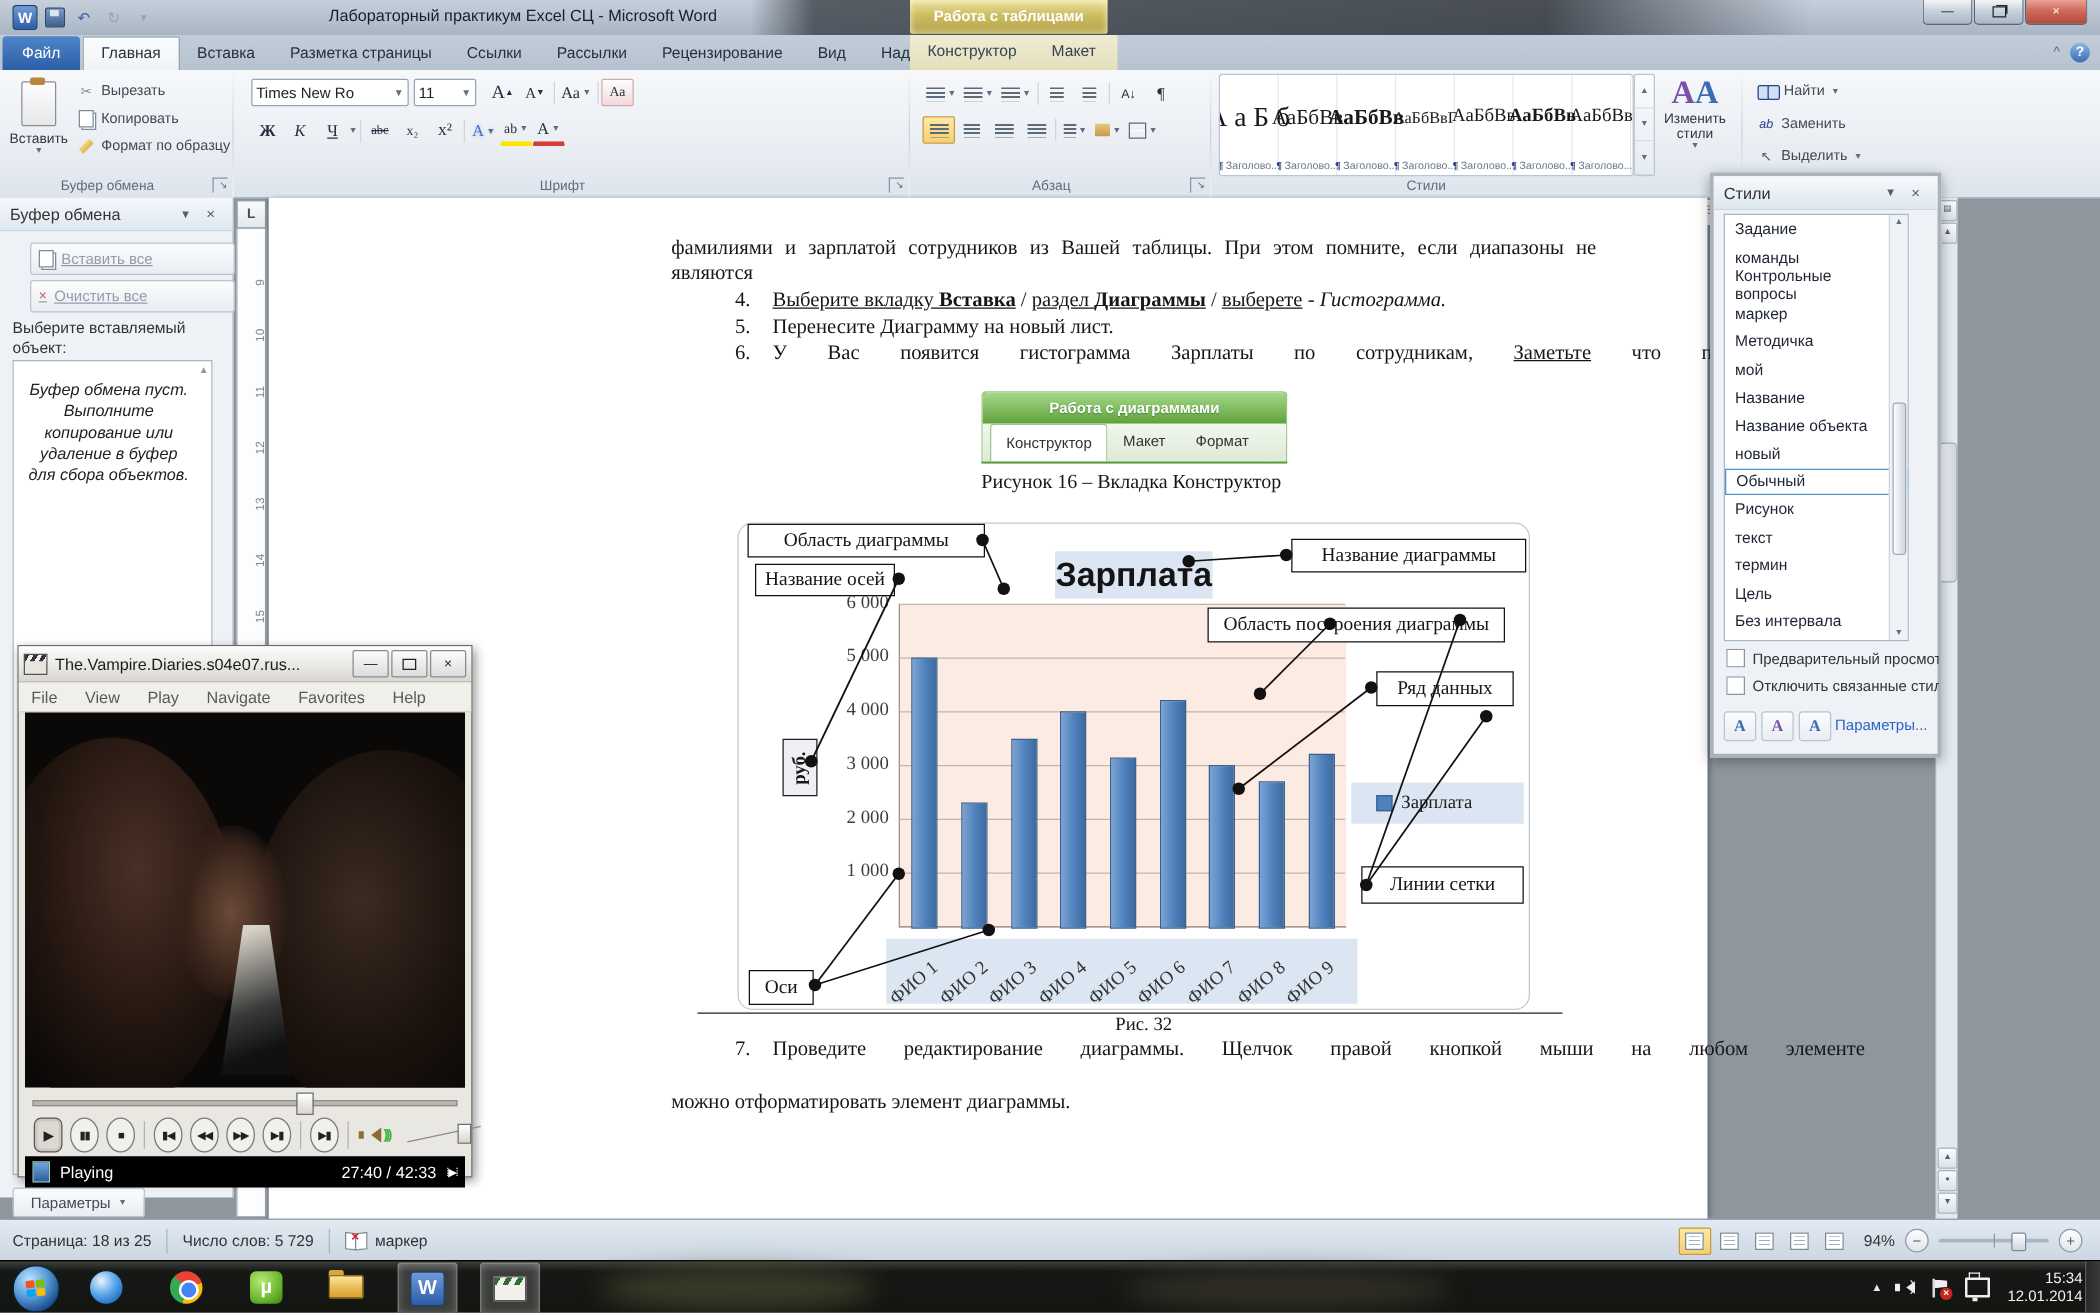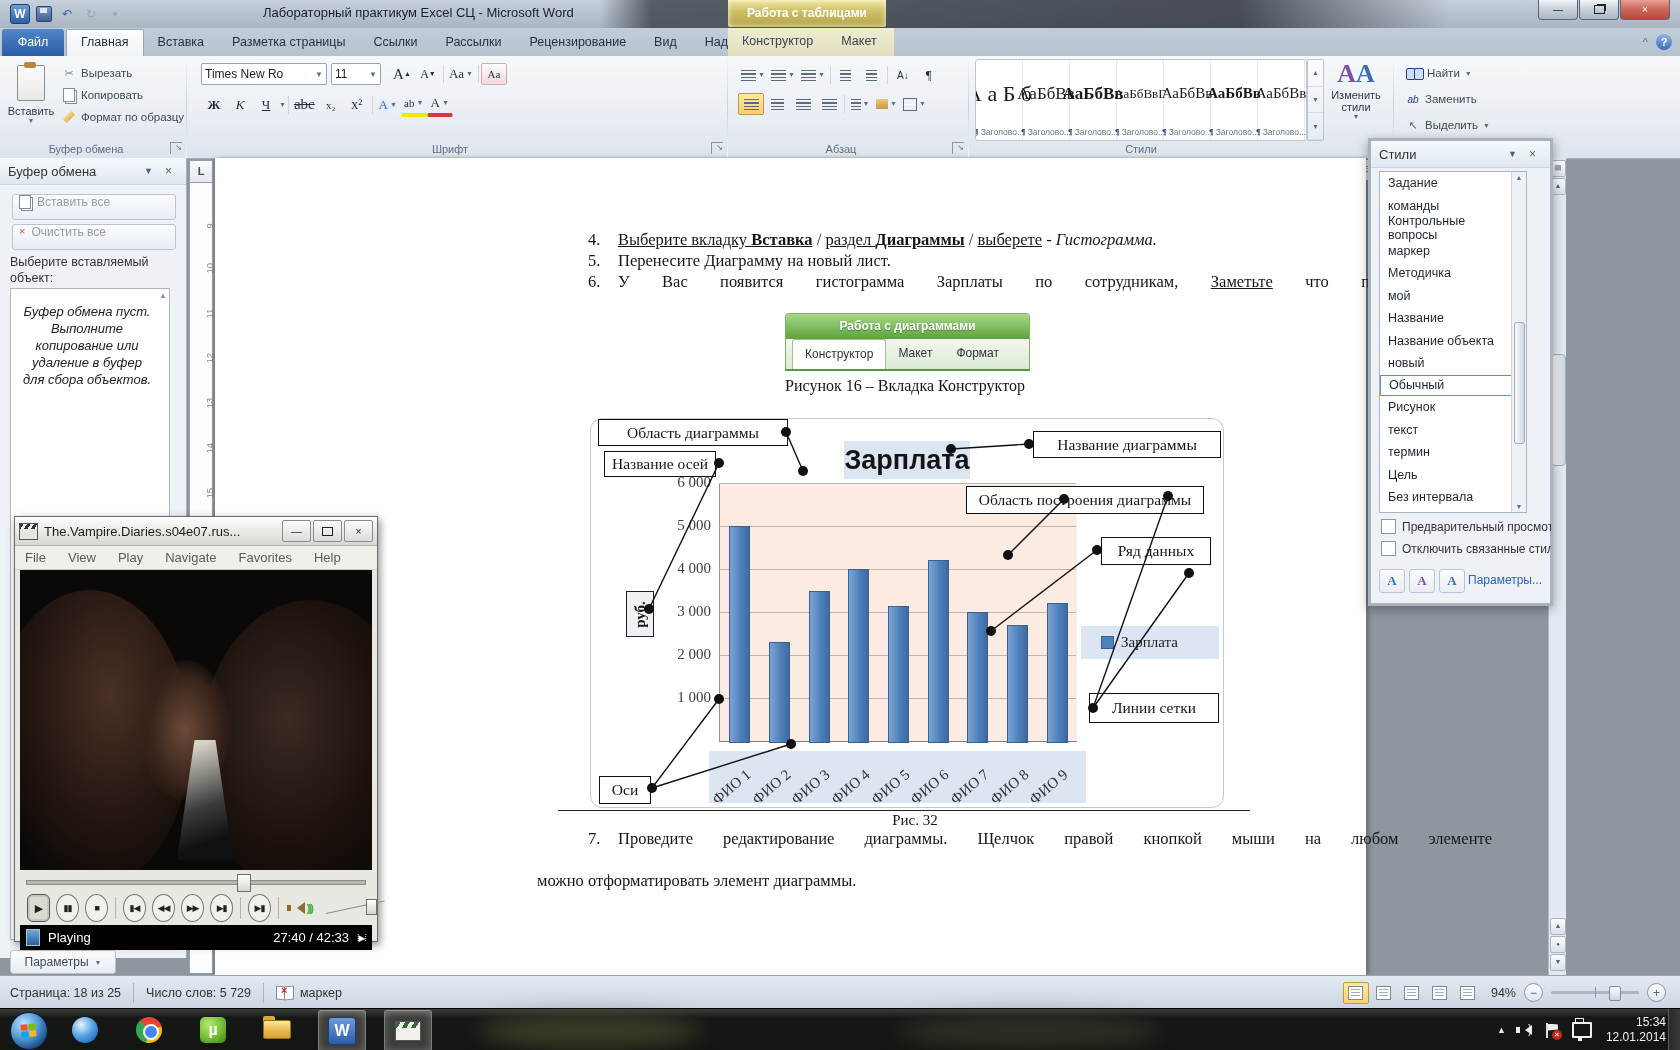"abc" div.fbtn { font-size: 15px -> 10px }
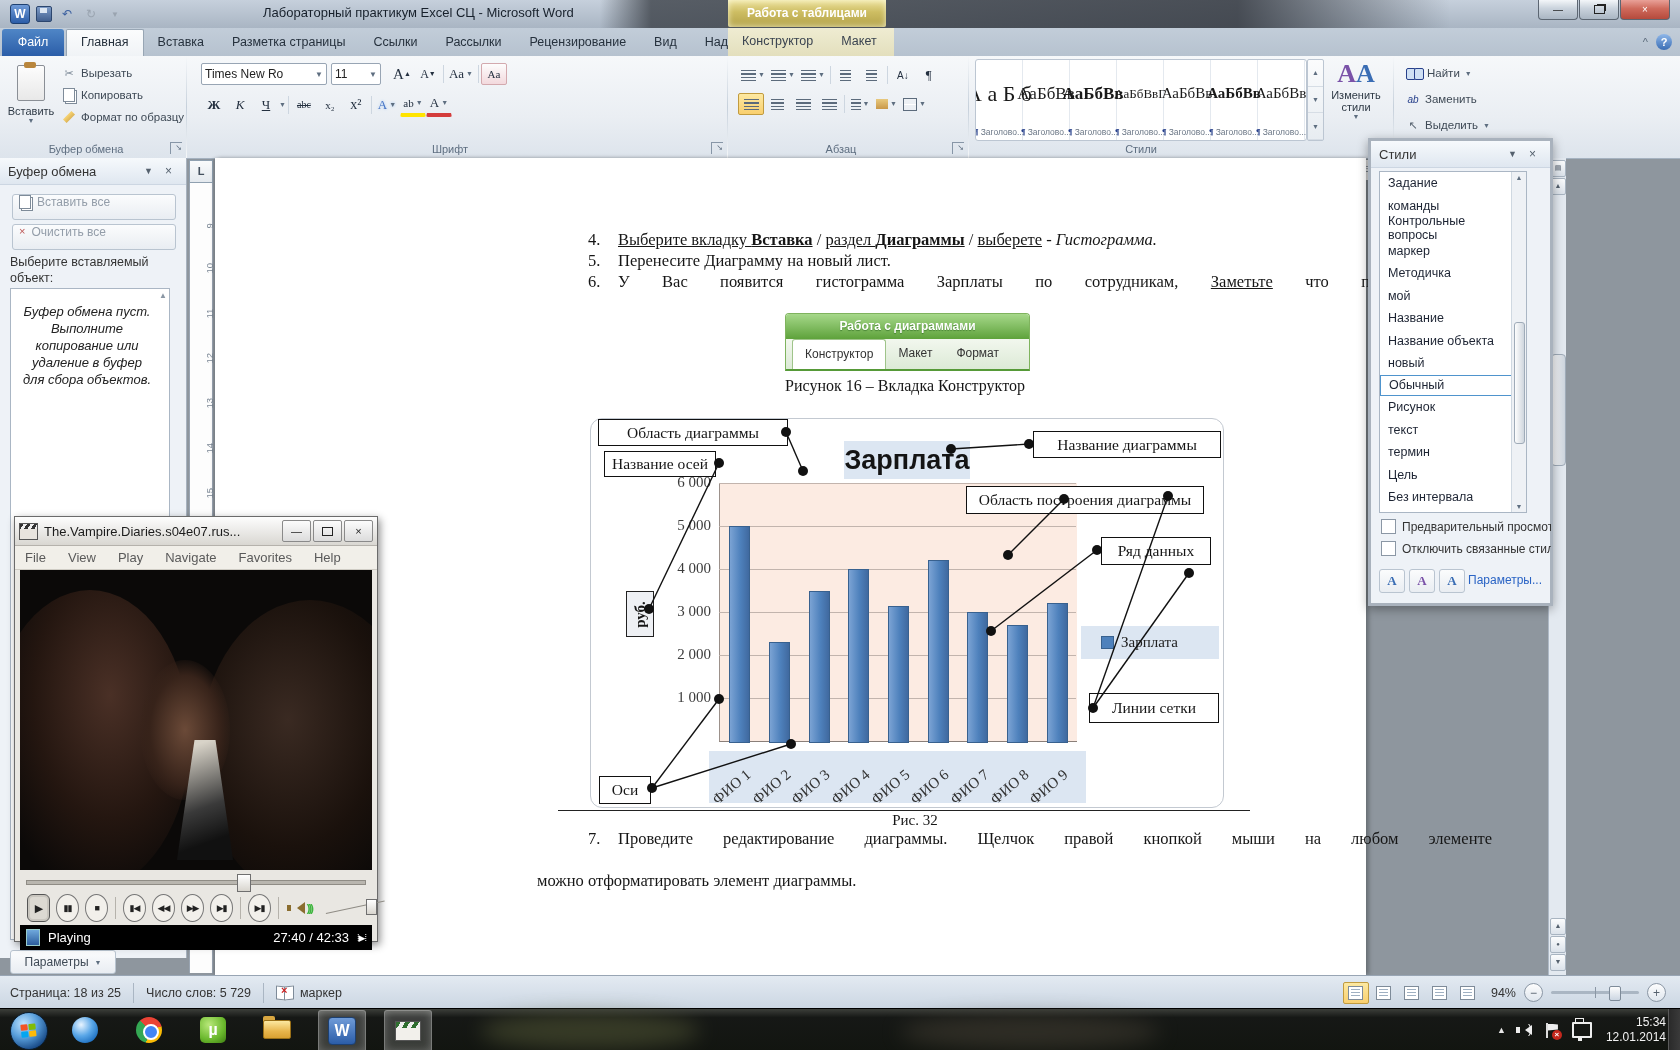"Вставить все" .clip-btn { align-items: flex-start -> center; left: 12px -> 24px; text-decoration: none -> underline }
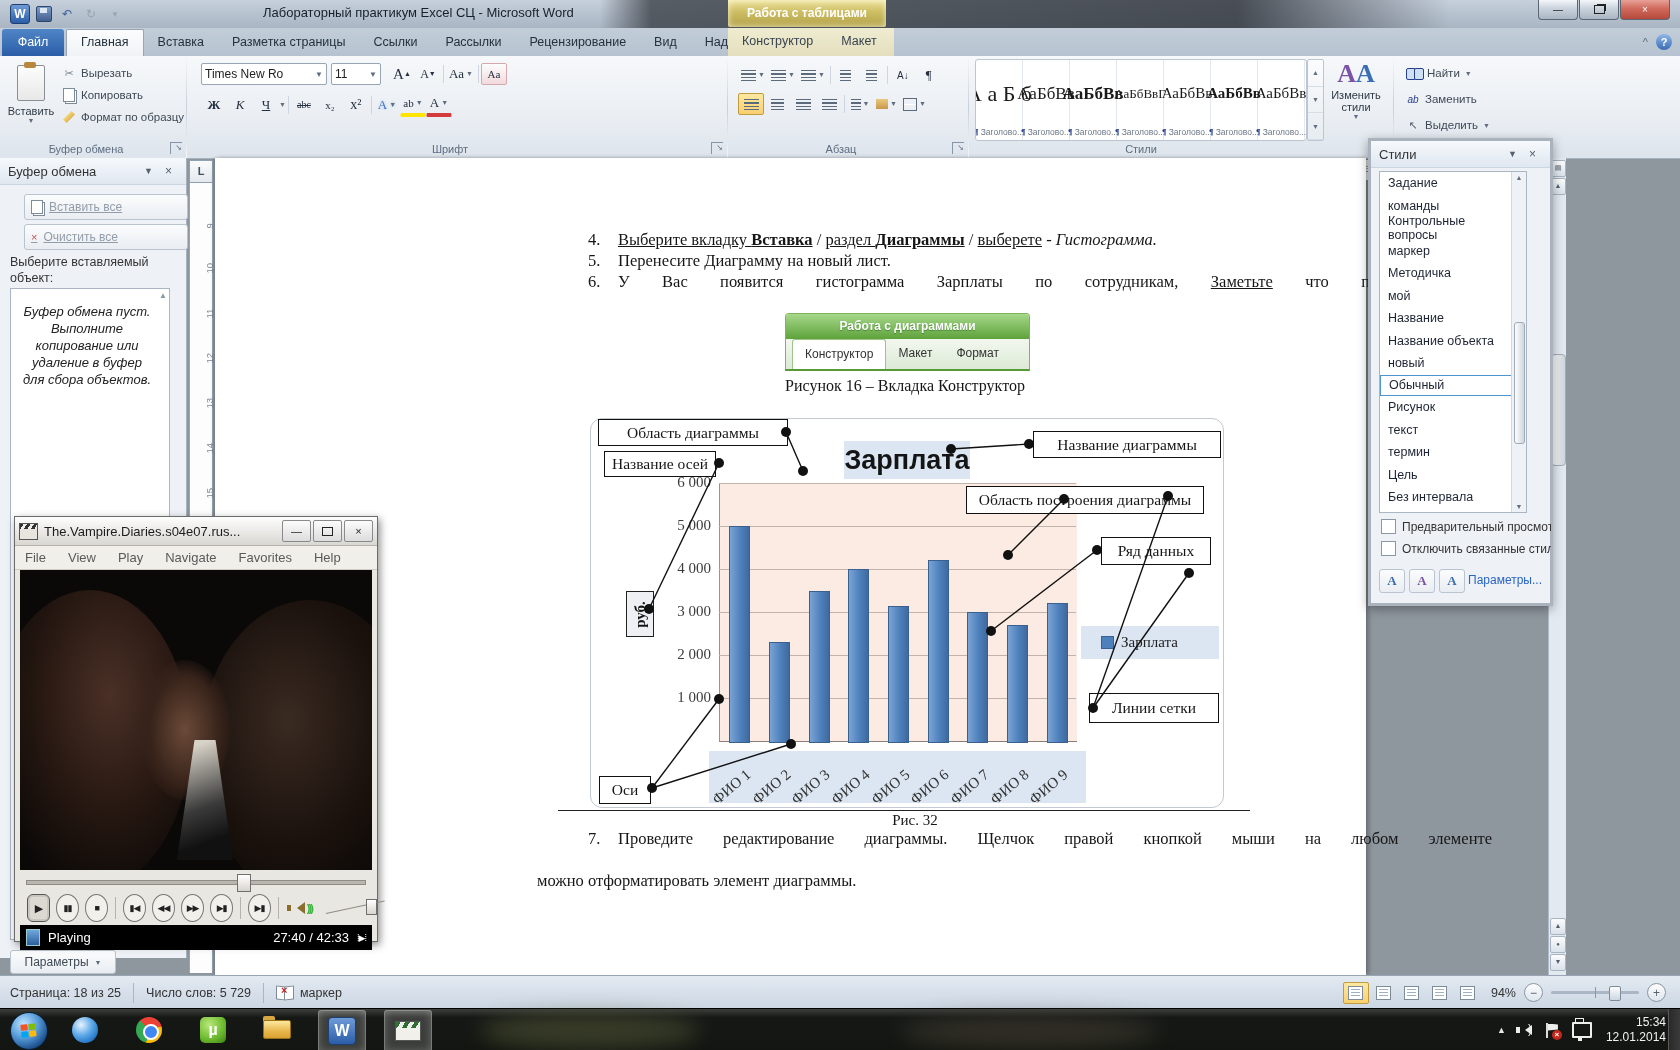"фамилиями и зарплатой сотрудников из" div.dline { html: none -> <div>фамилиями и зарплатой сотрудников из Вашей таблицы. При этом помните, если диапазоны не являются</div> }
